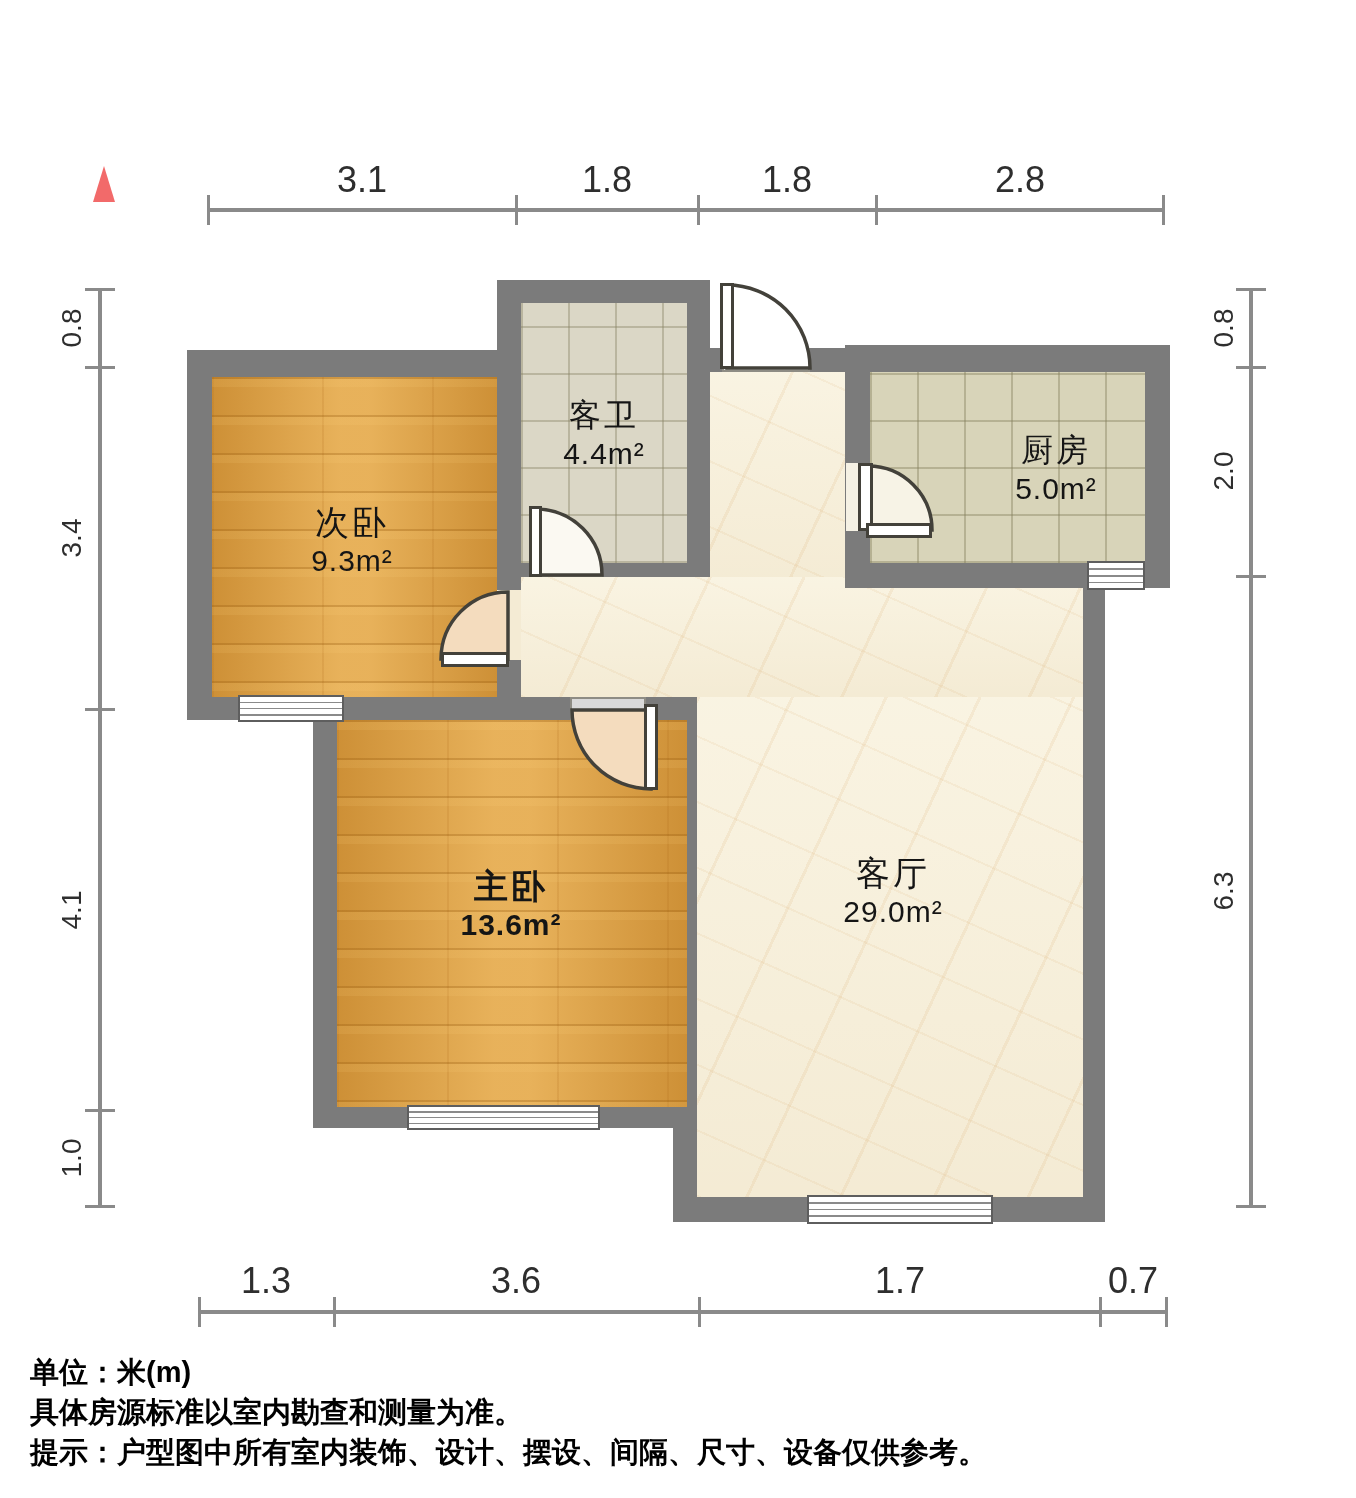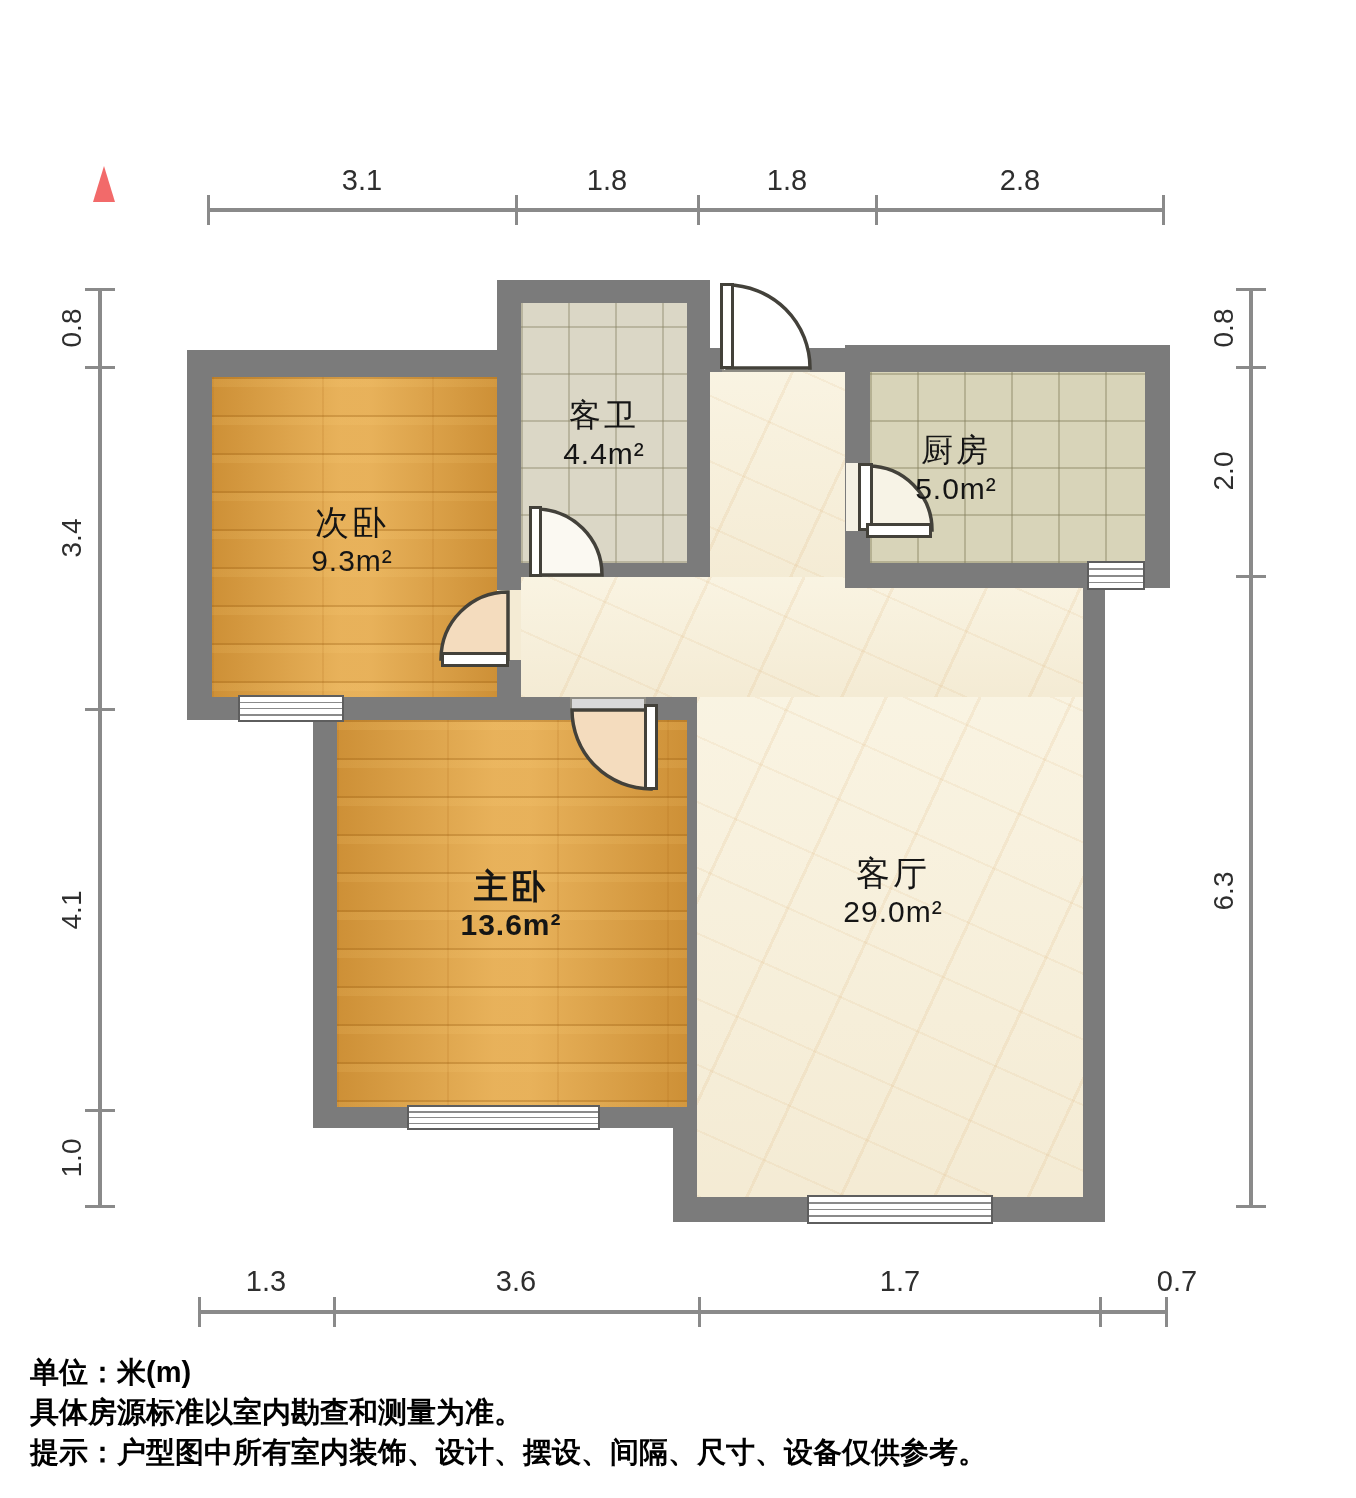"3.1" .dim-label { font-size: 29px -> 36px }
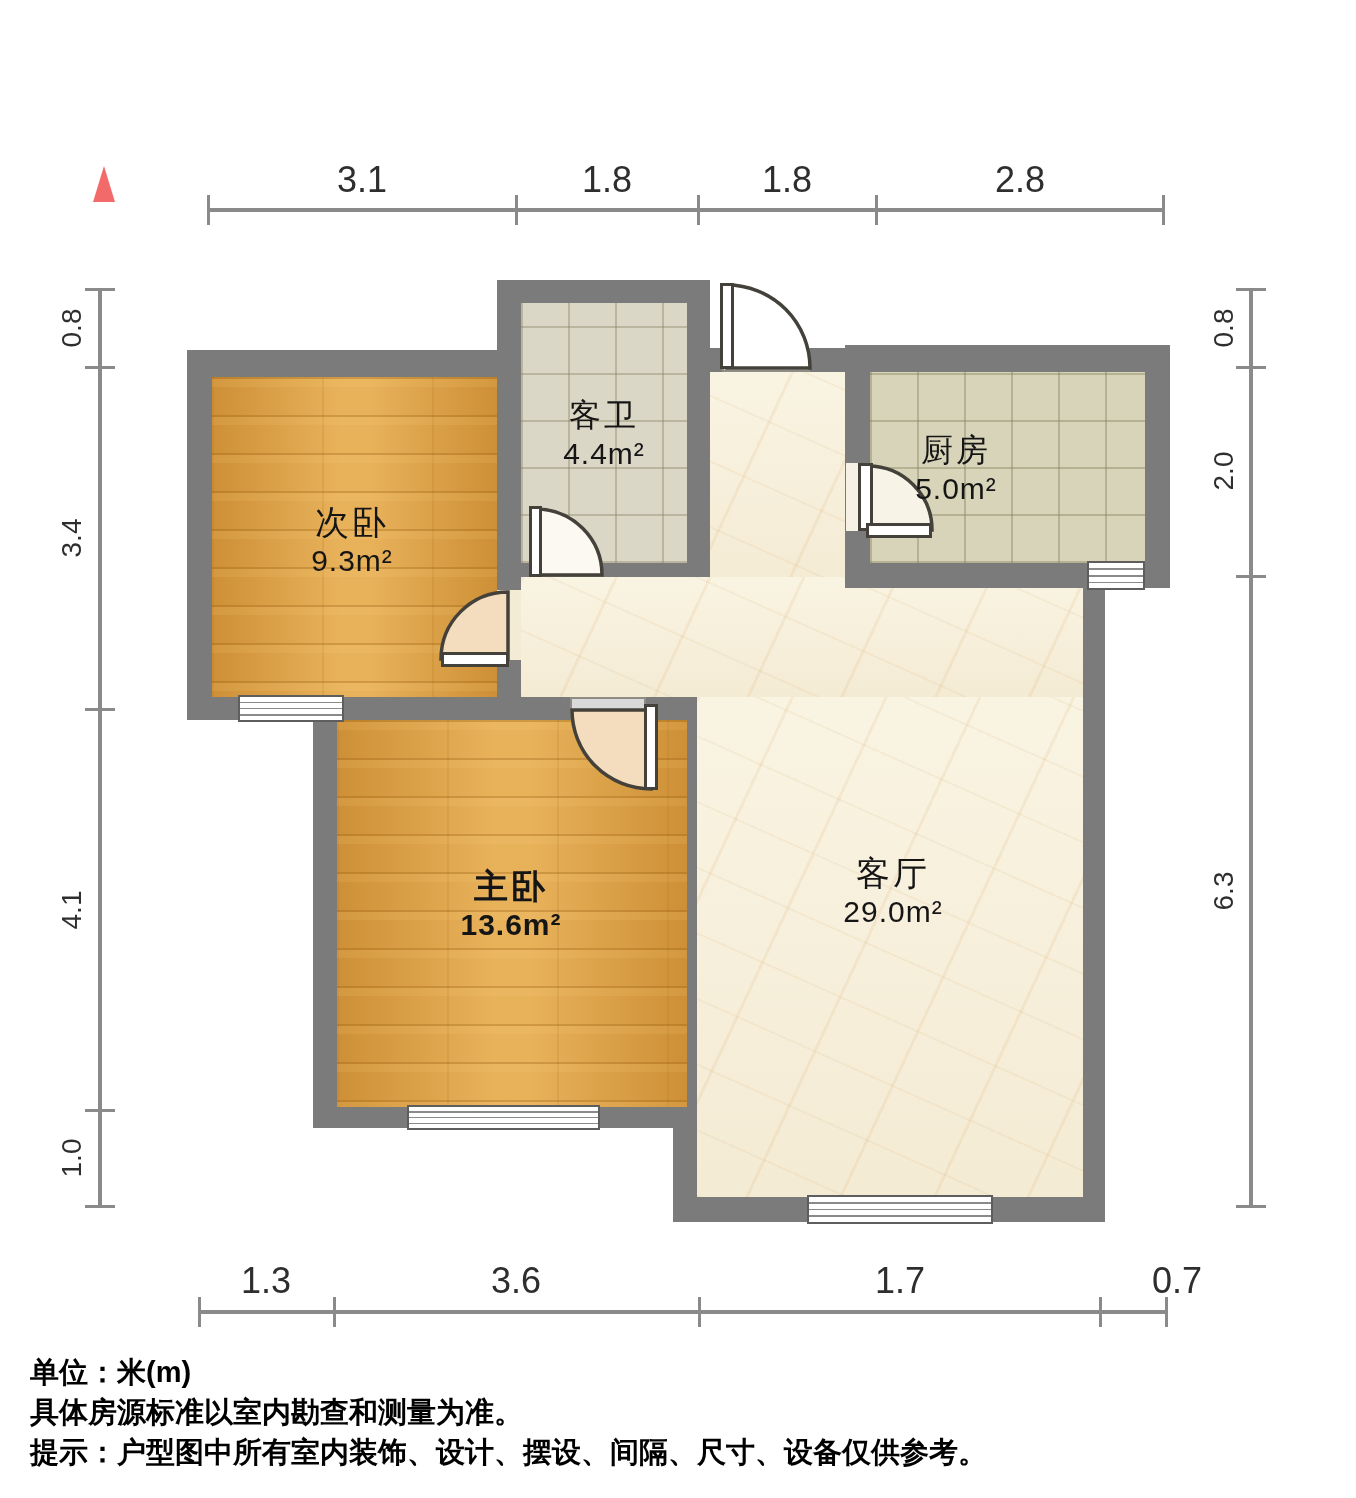"厨房" div.room-label { left: 956px -> 1056px }
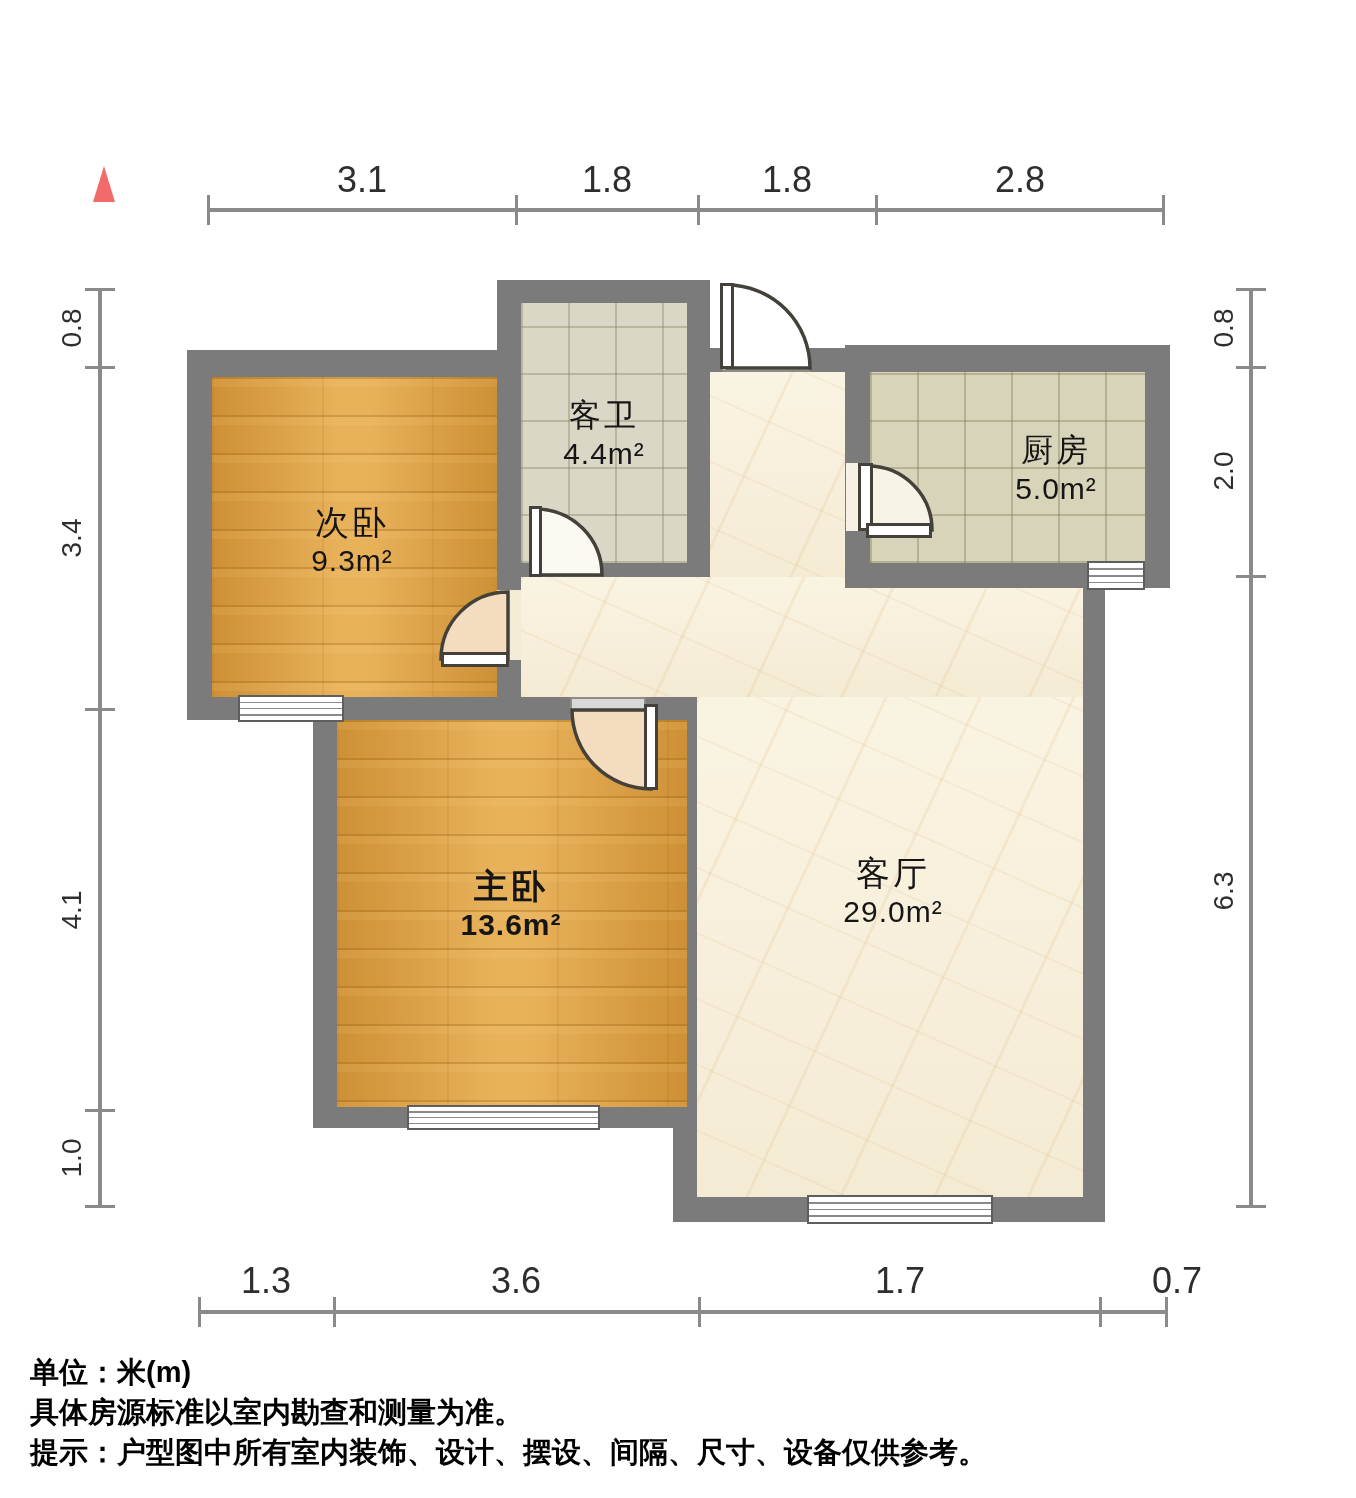"0.7" div.dim-label { left: 1177px -> 1133px }
